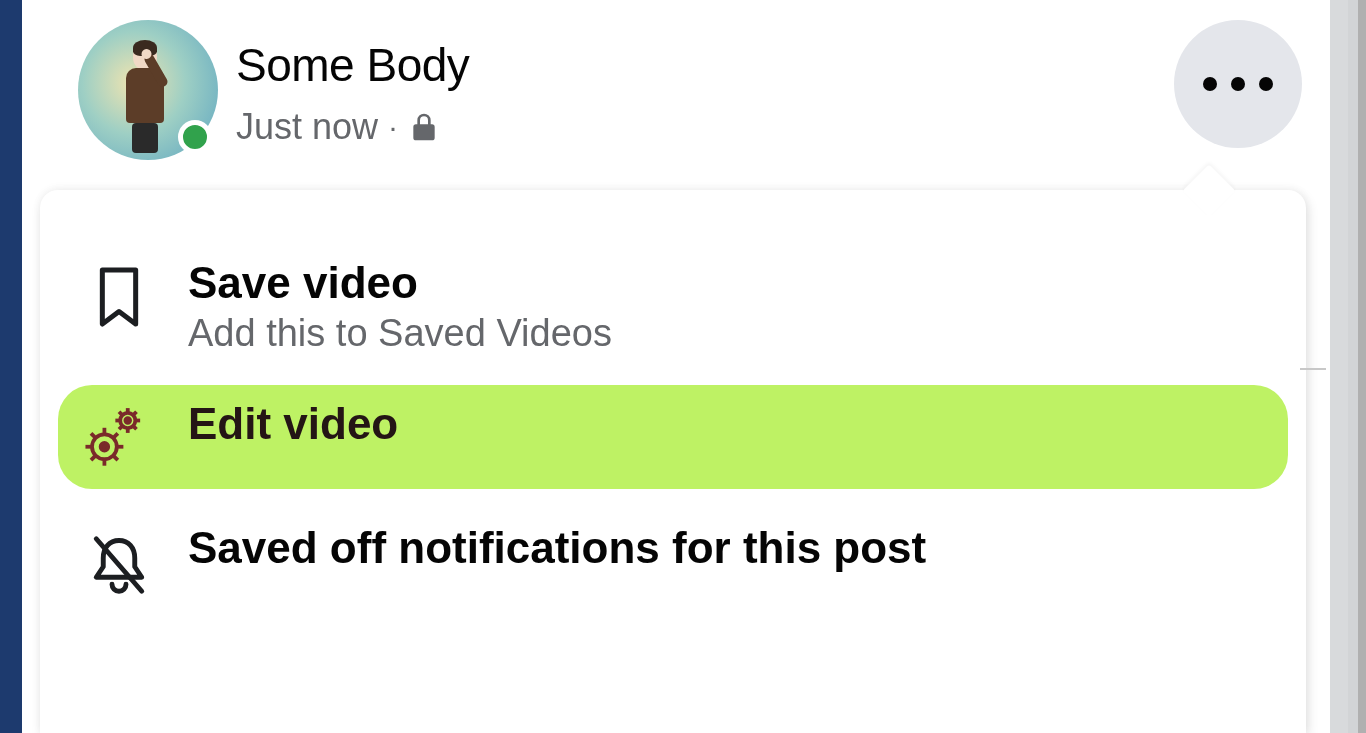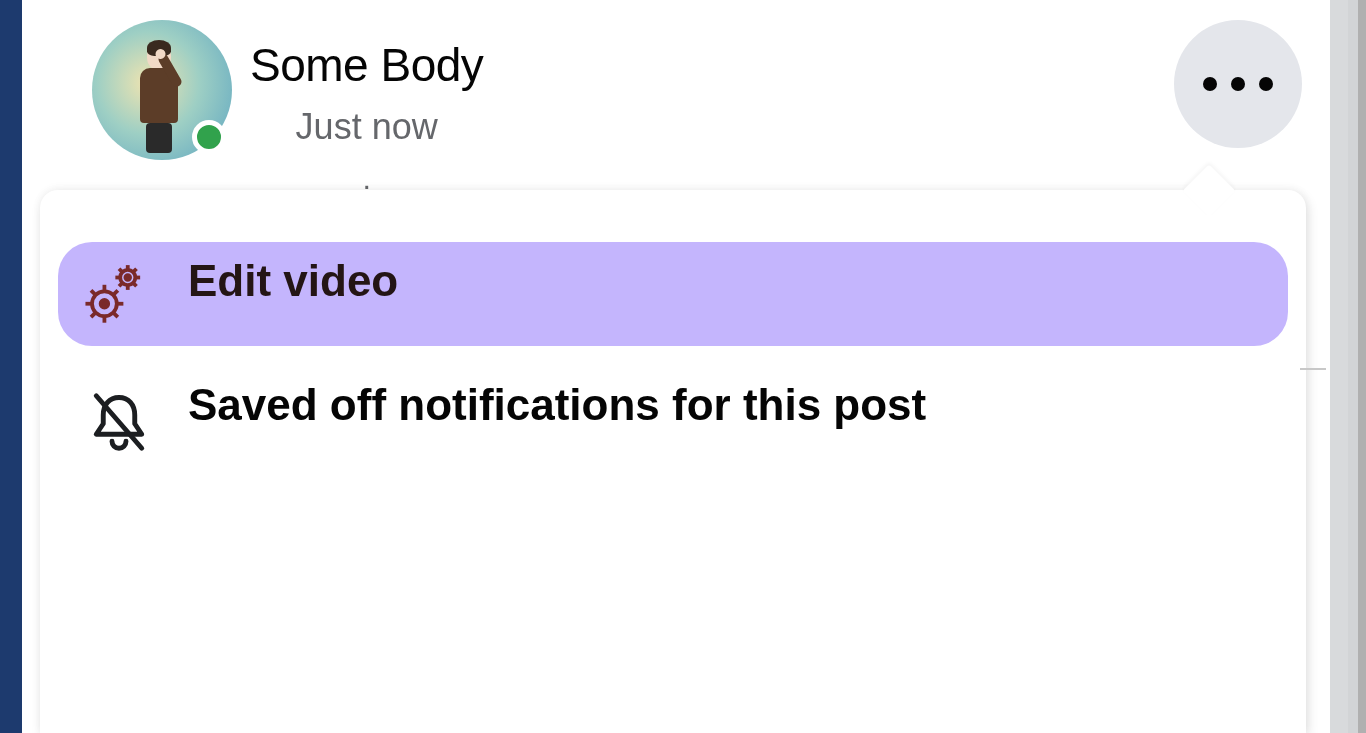"Some Body" .post-header { padding: 20px 30px 0 70px -> 20px 30px 0 56px }
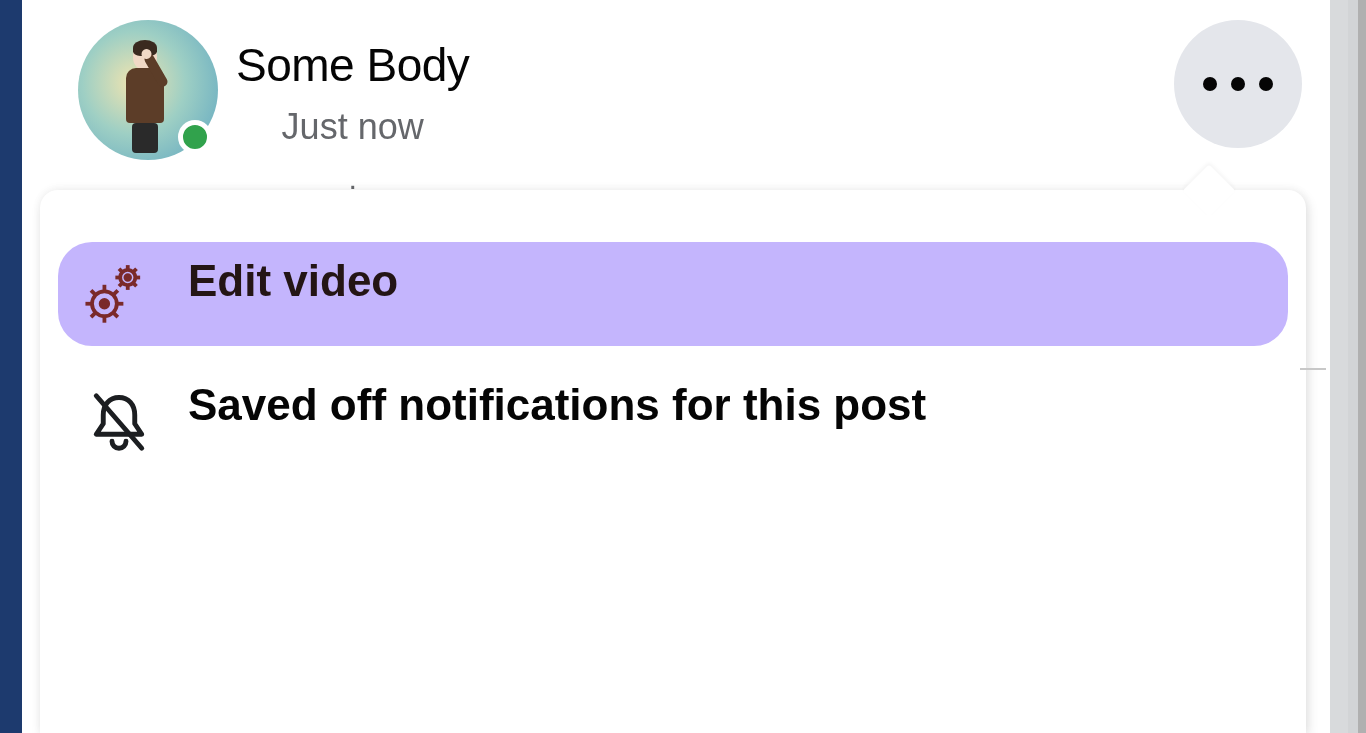"Just now" .meta-line { flex-direction: column -> none; gap: 20px -> 10px }
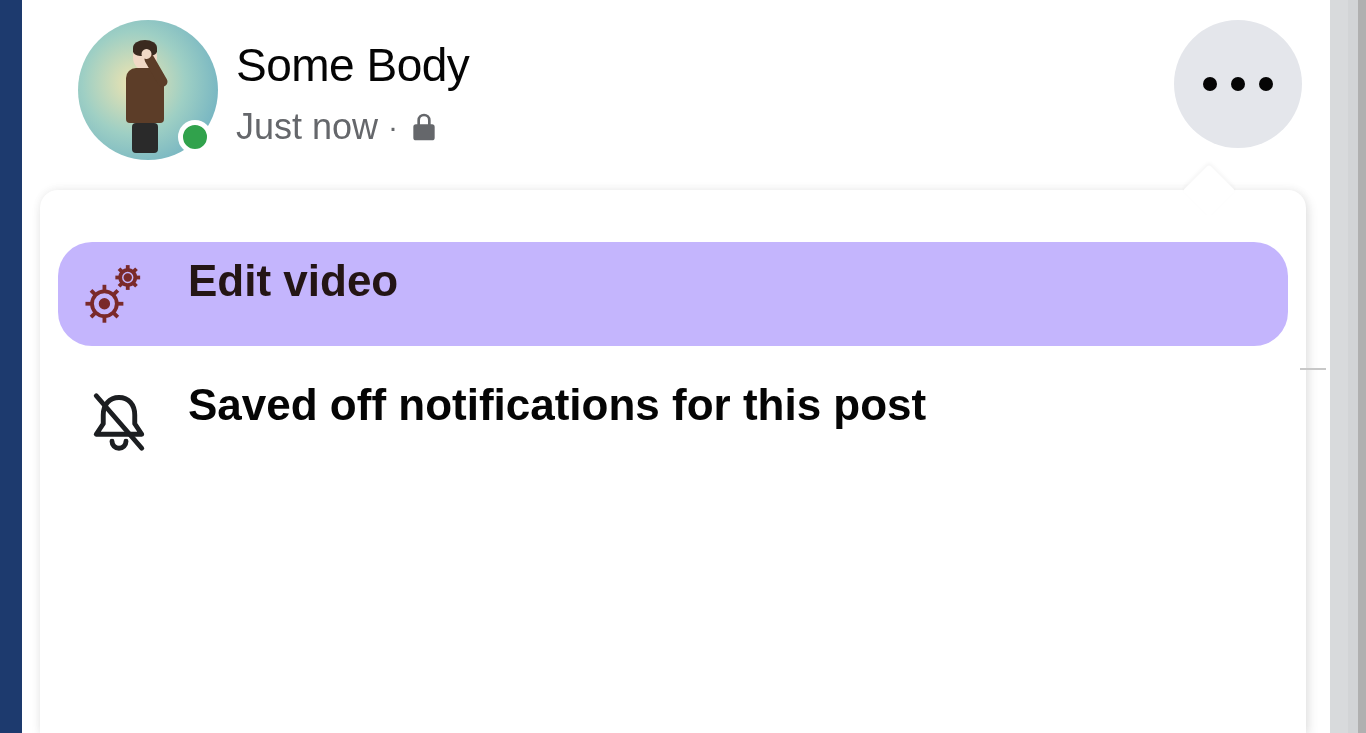"Save video" div.menu-item { html: none -> <div> <div> <svg> <path></path> </svg> </div> <div> <div>Save video</div> <div>Add this to Saved Videos</div> </div> </div> }
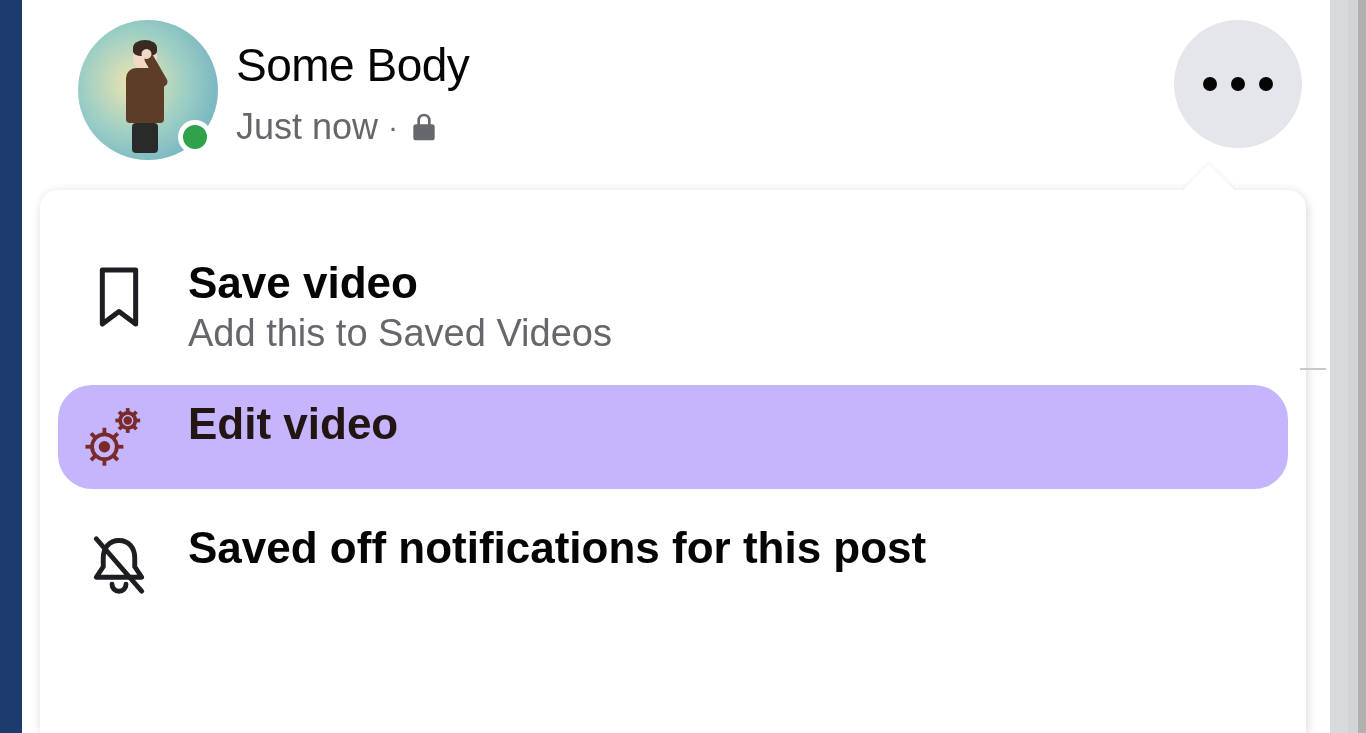"Edit video" .menu-item.highlight { background: #c4b5fd -> #bef264 }
